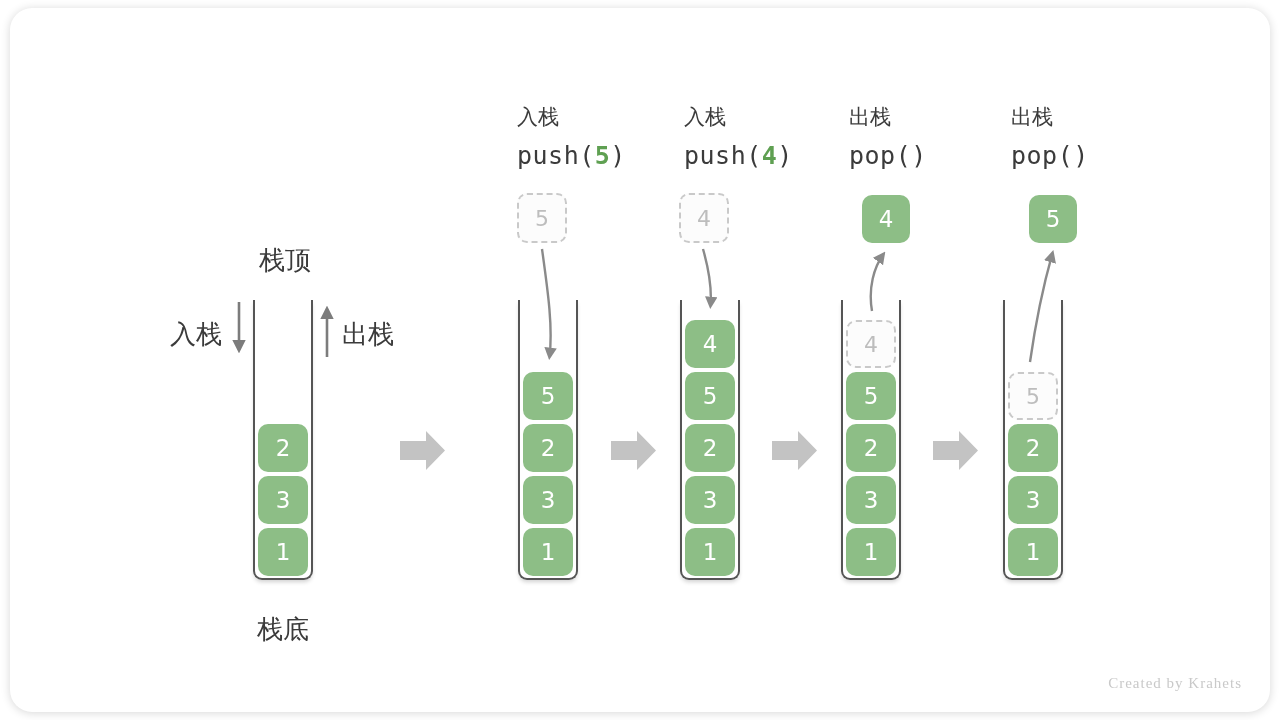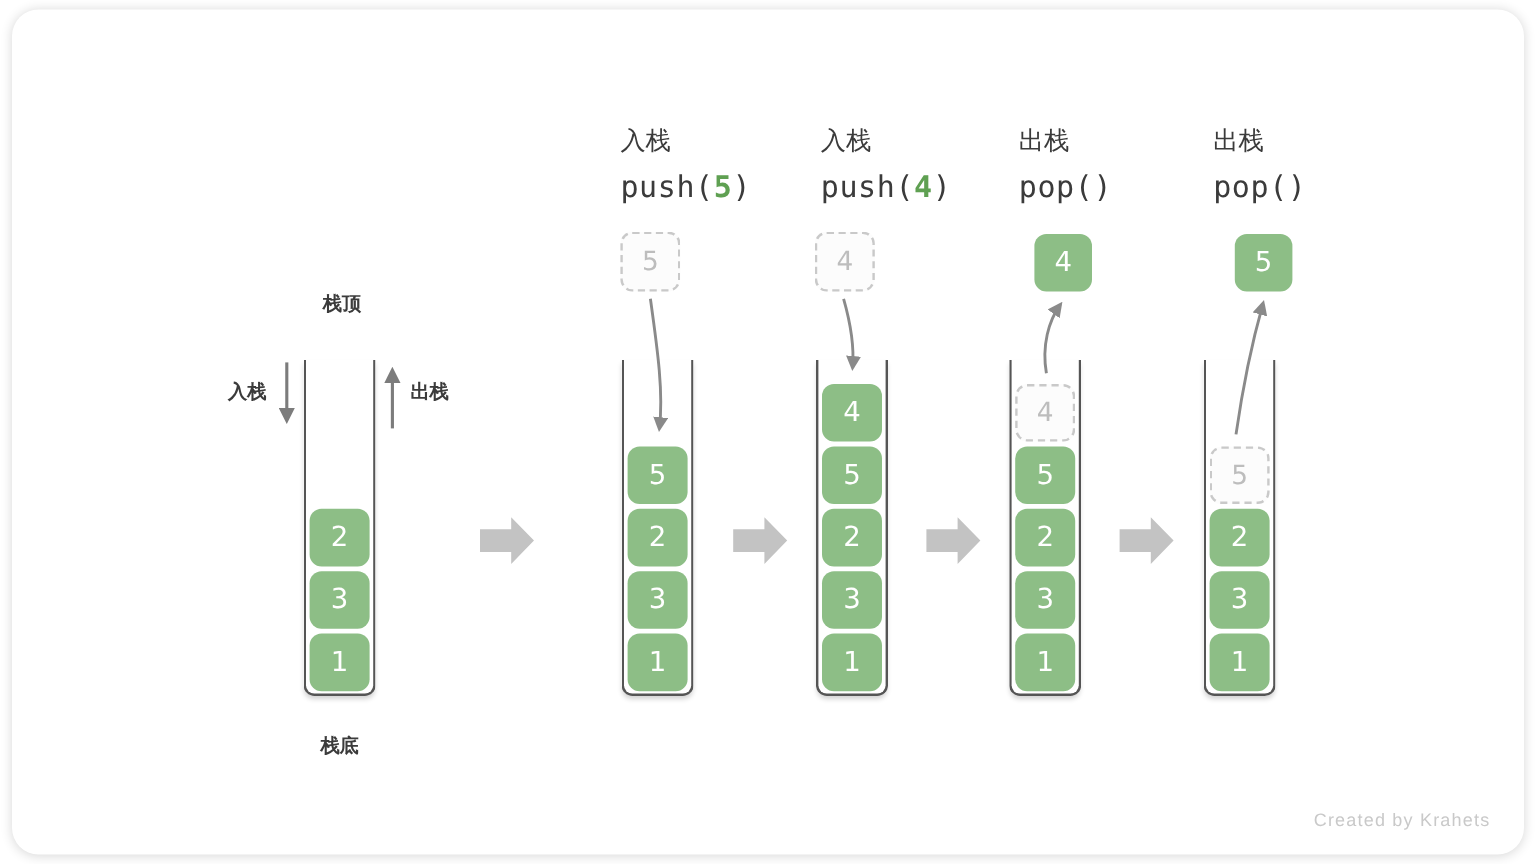"栈顶" .side-label { font-size: 16px -> 26px; font-weight: 700 -> 400 }
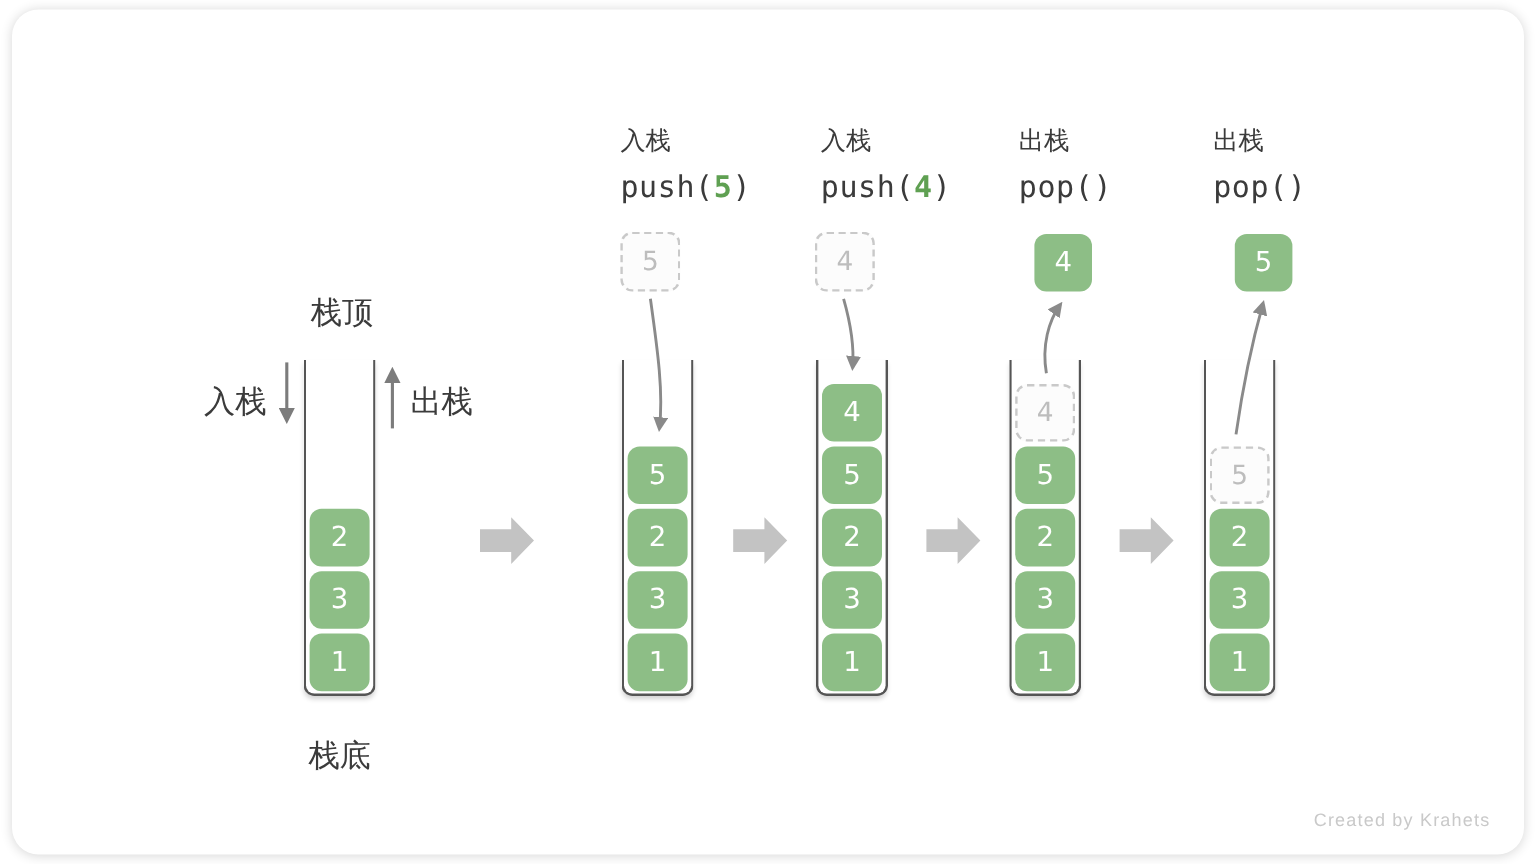"Created by Krahets" .watermark { font-family: Liberation Sans, sans-serif -> Liberation Serif, serif }
